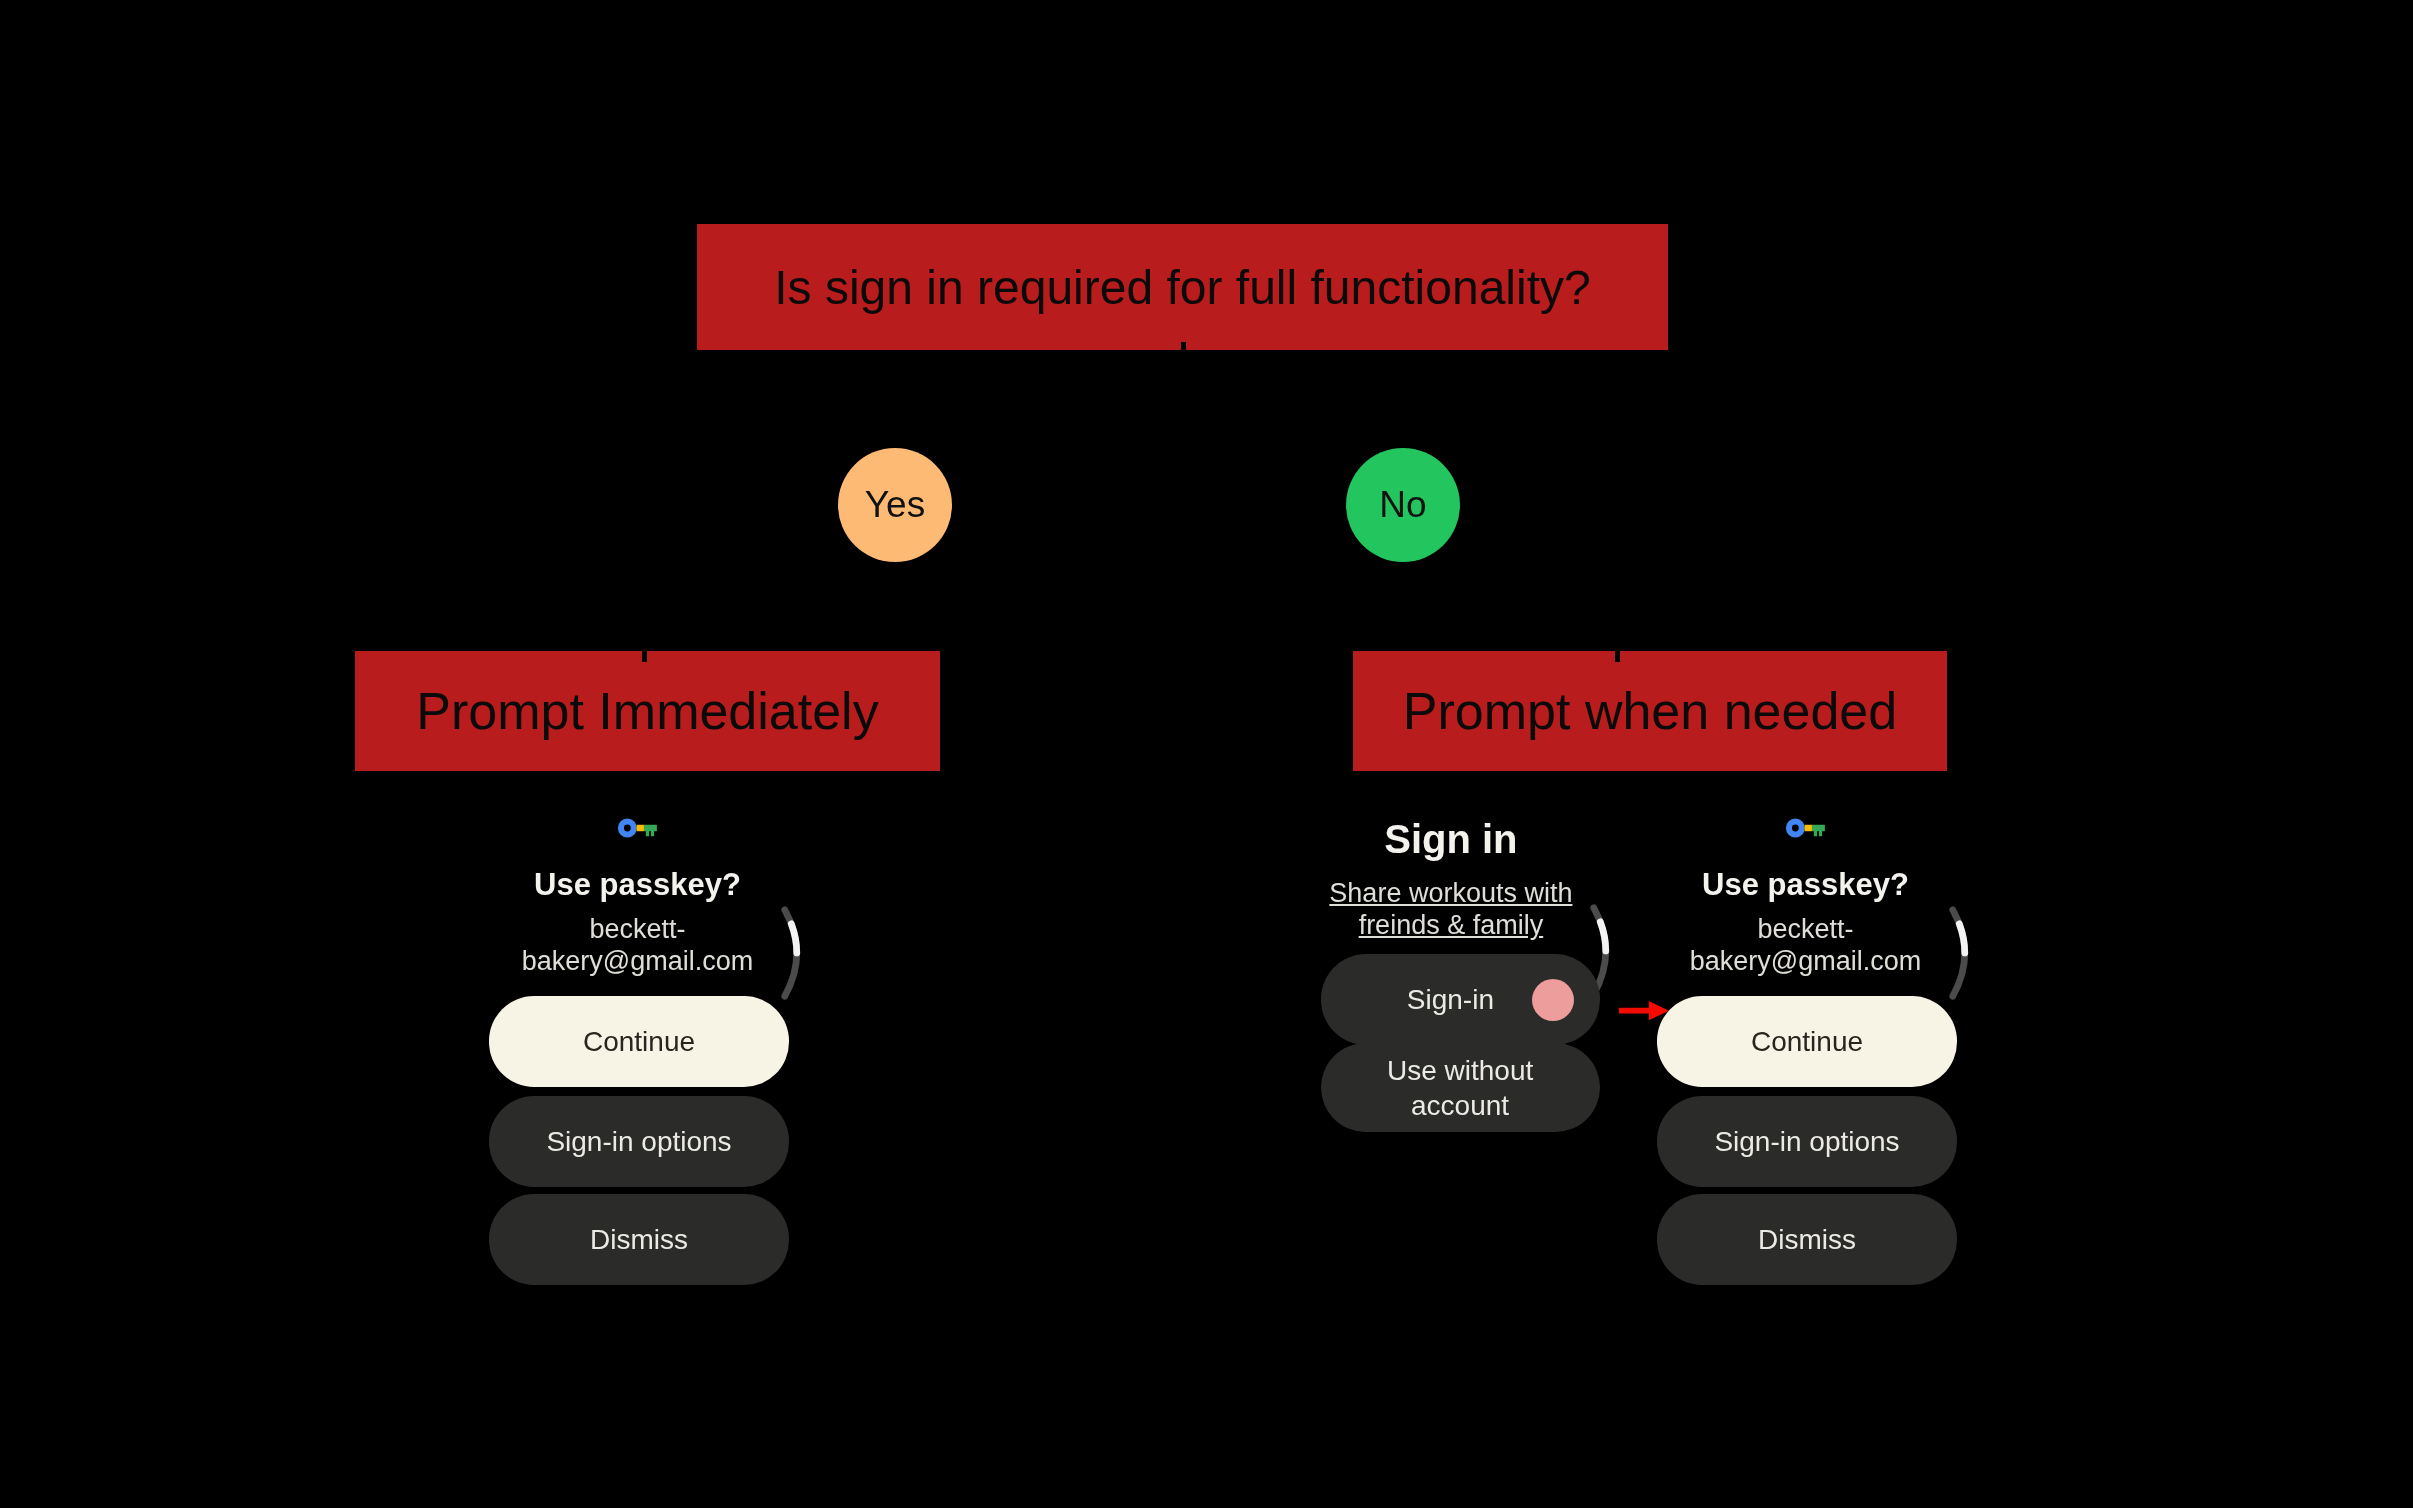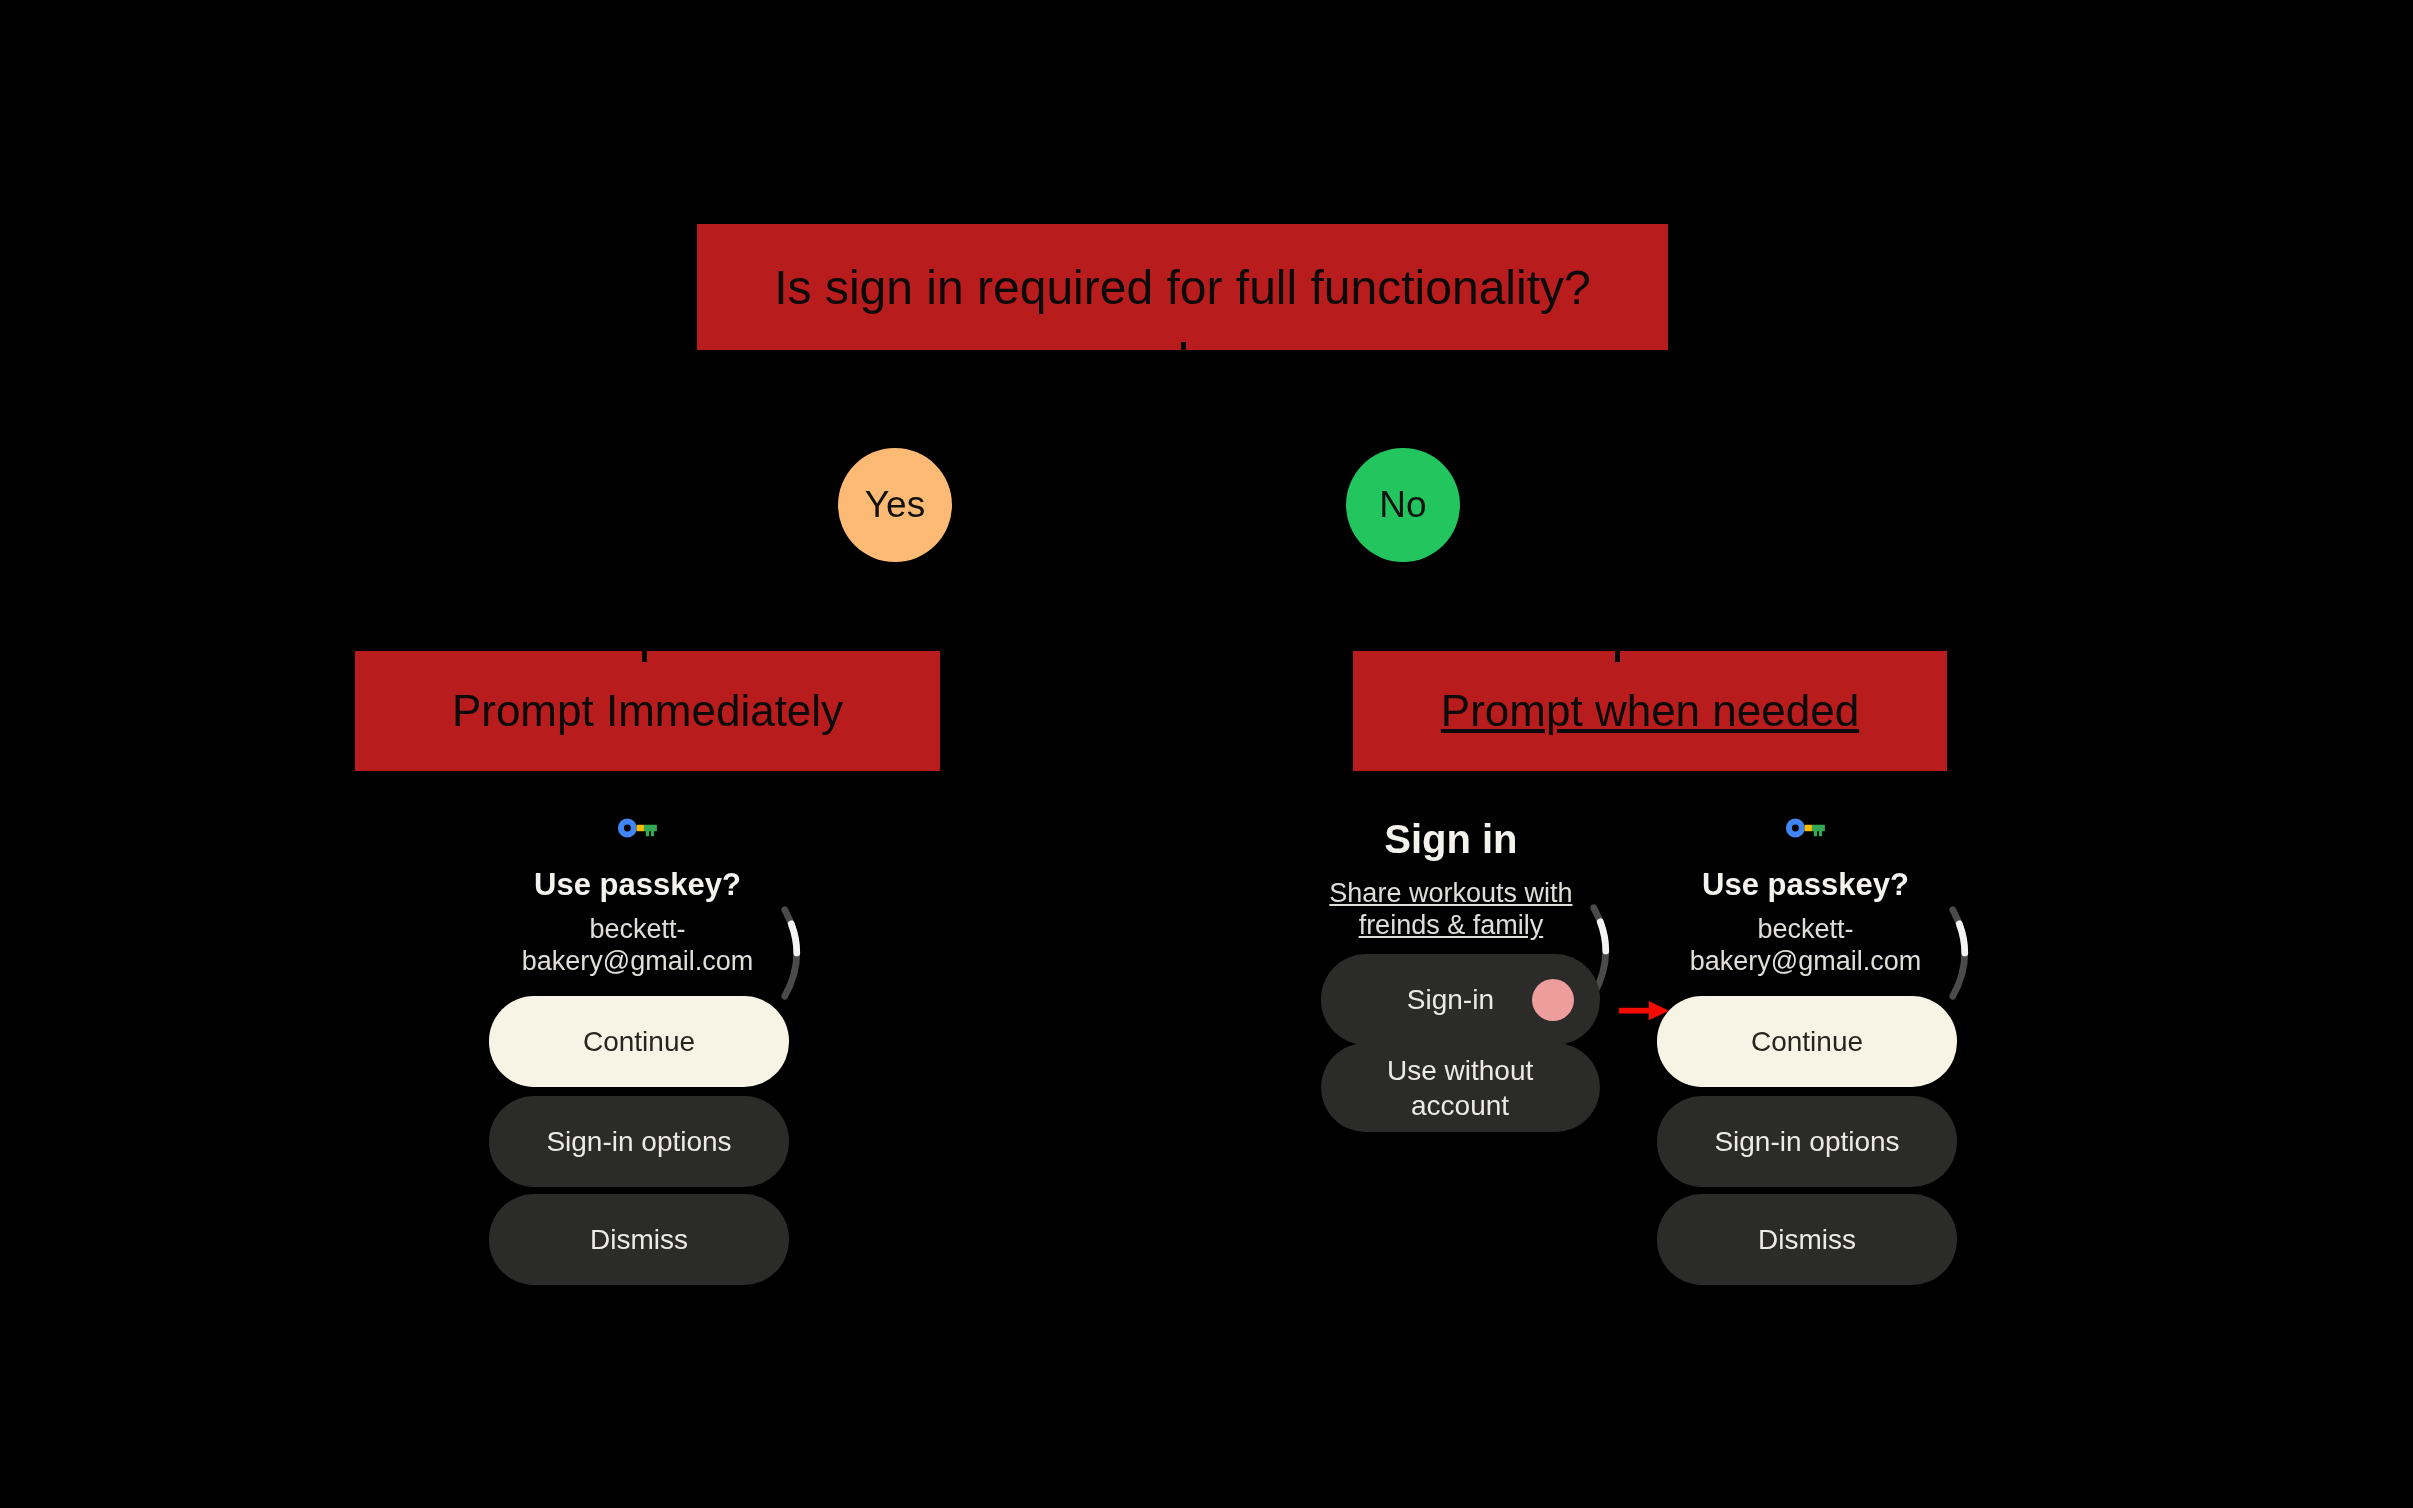"Prompt Immediately" .outcome-box { font-size: 44px -> 52px }
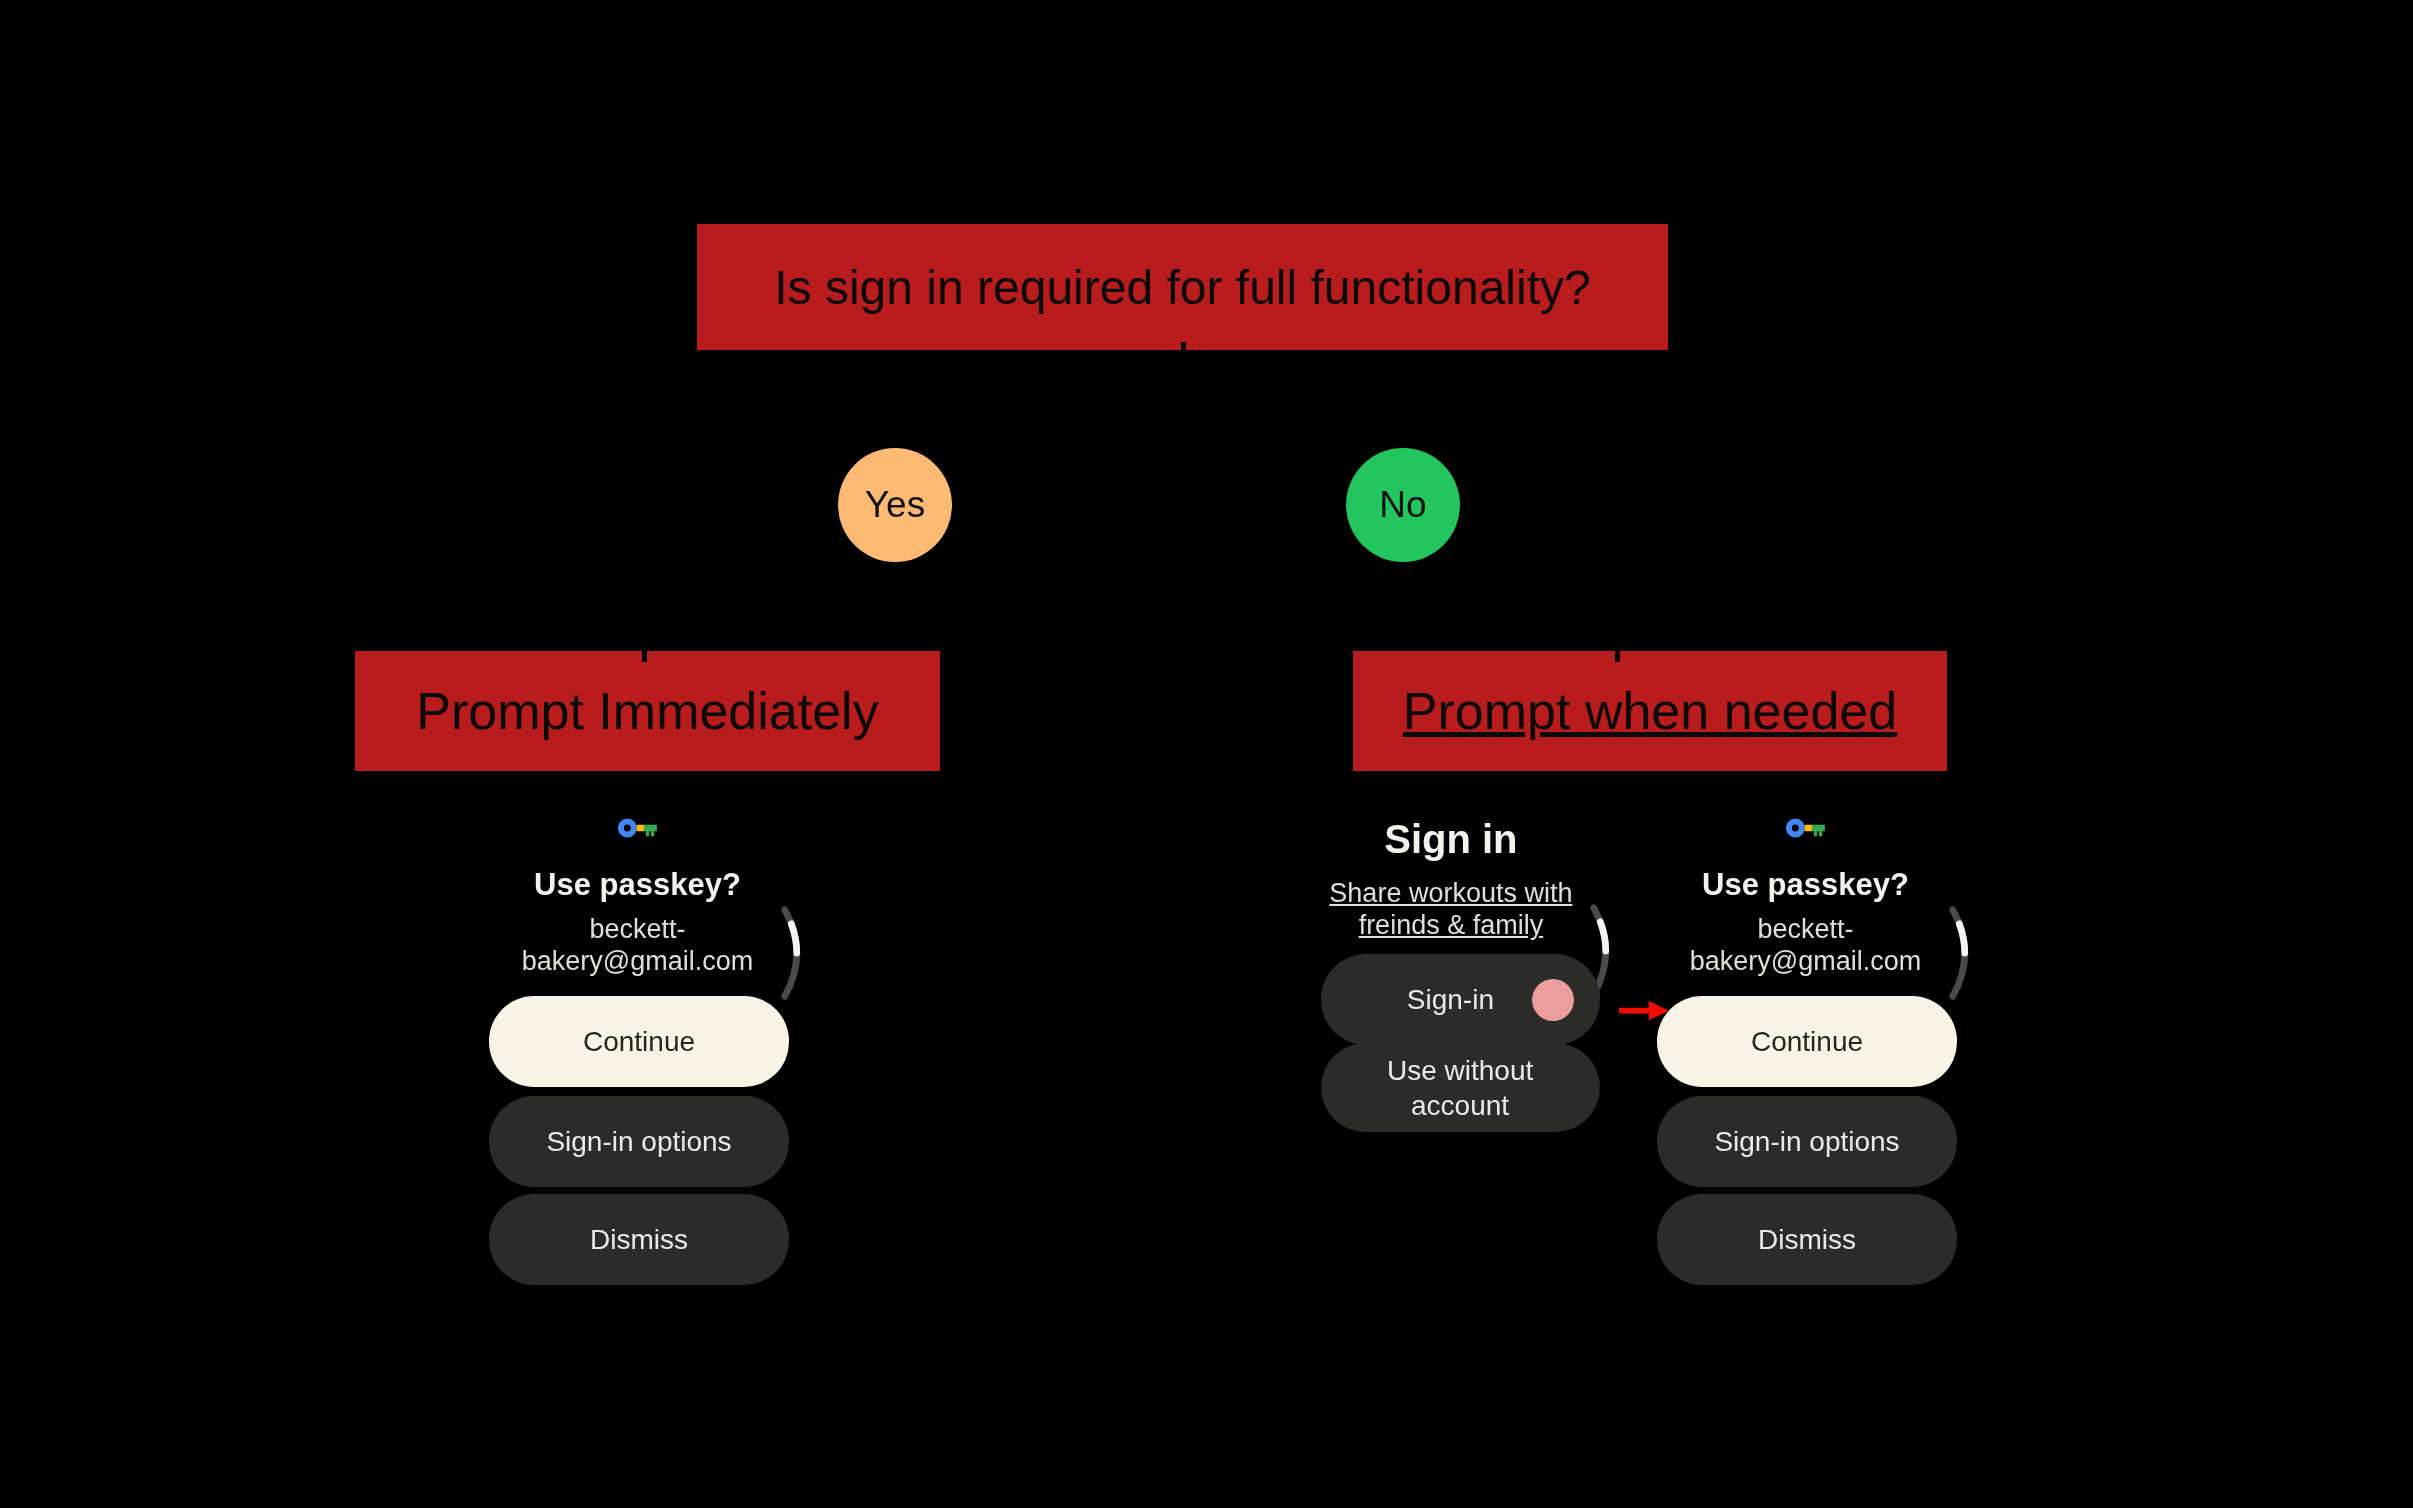"Prompt when needed" .outcome-right { text-decoration: underline -> none }
